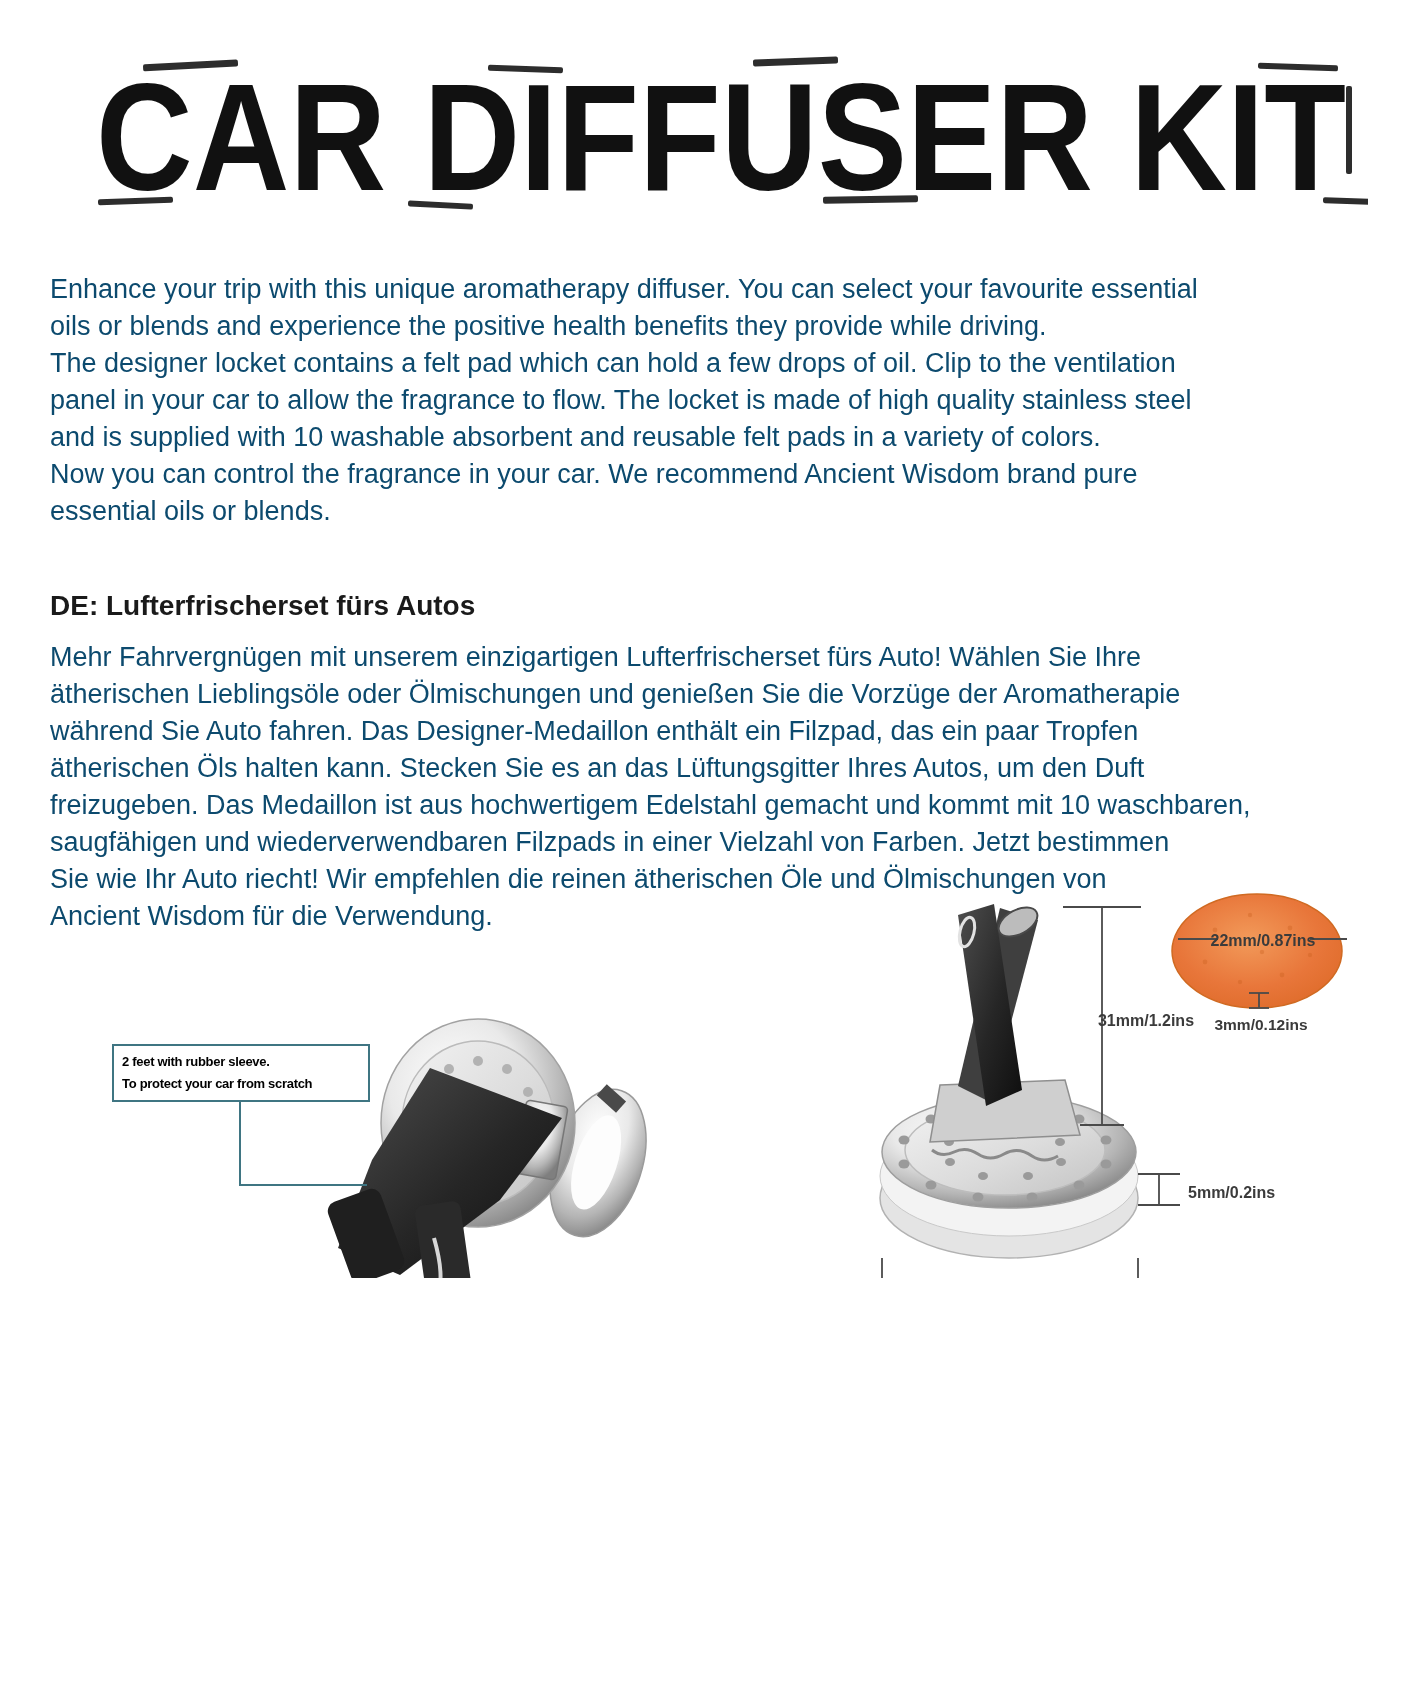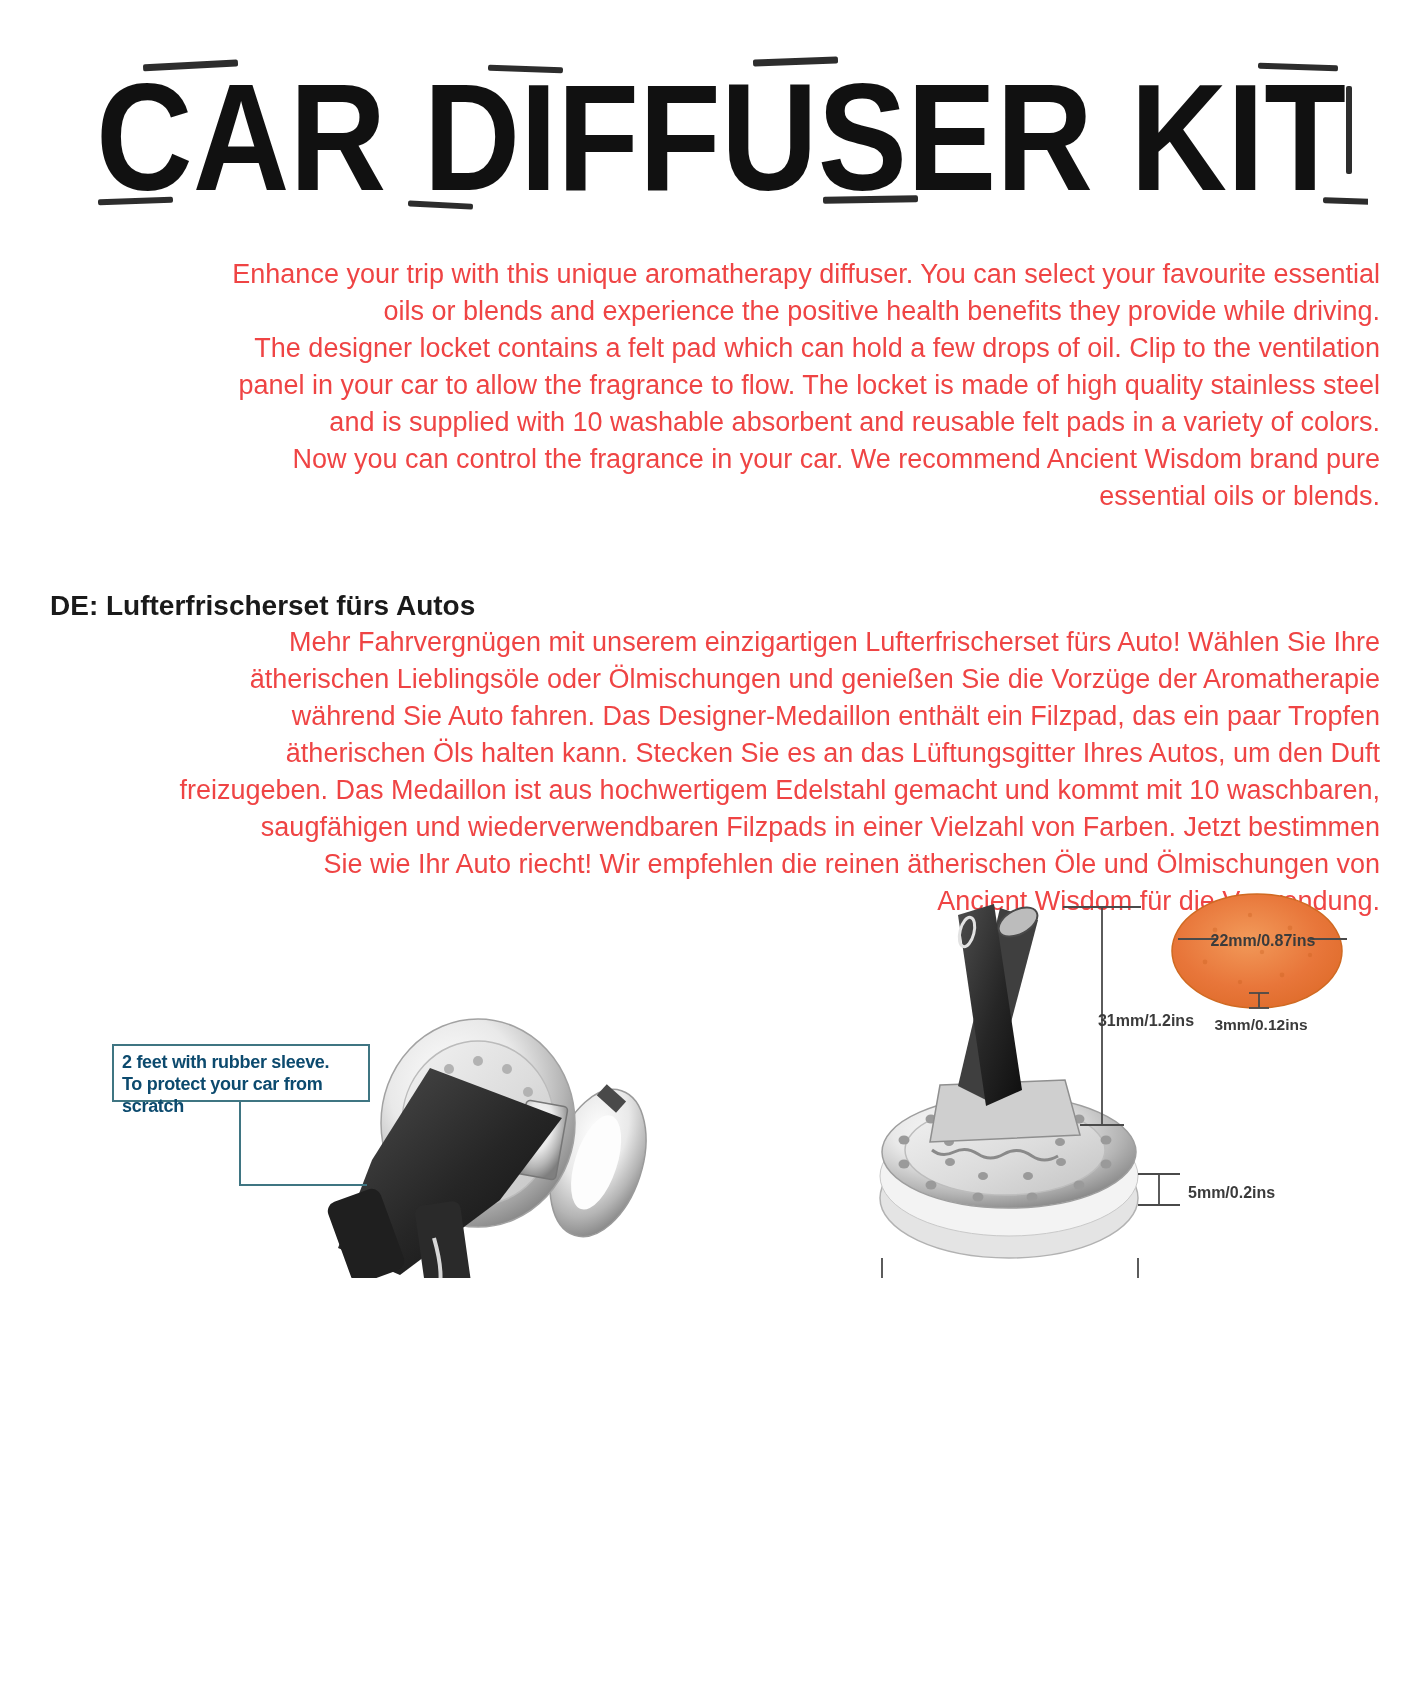"Enhance your trip with this" .sec-body { color: #ef4444 -> #0c4a6e; margin-top: 0 -> 15px; text-align: right -> none }
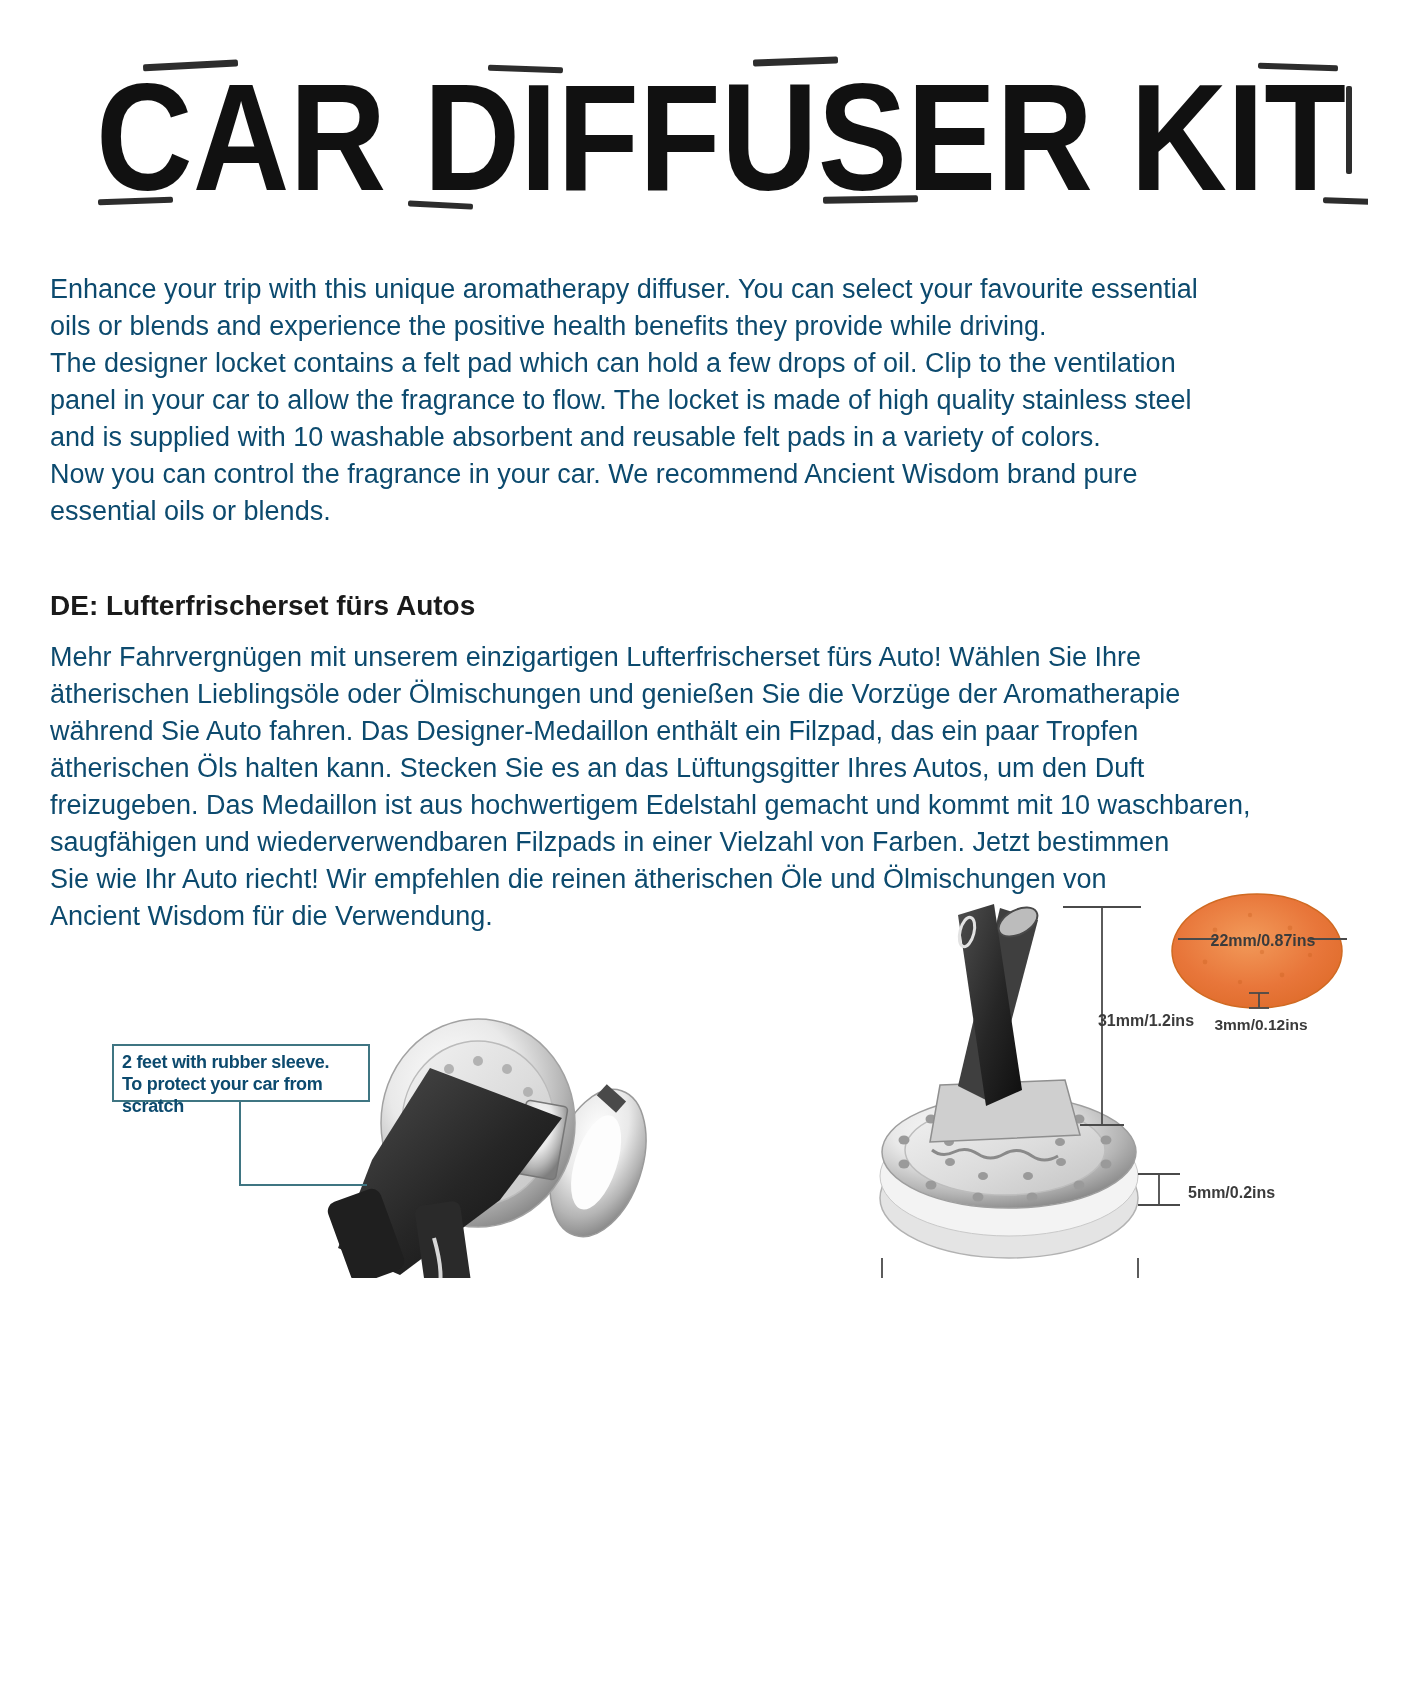"2 feet with rubber sleeve." .callout { color: #0c4a6e -> #000000; font-size: 18px -> 13px }
